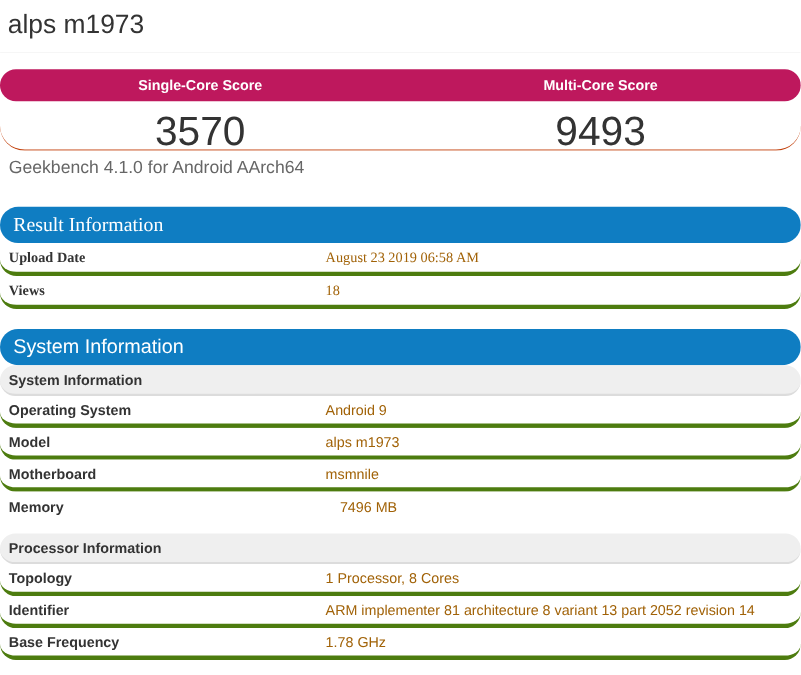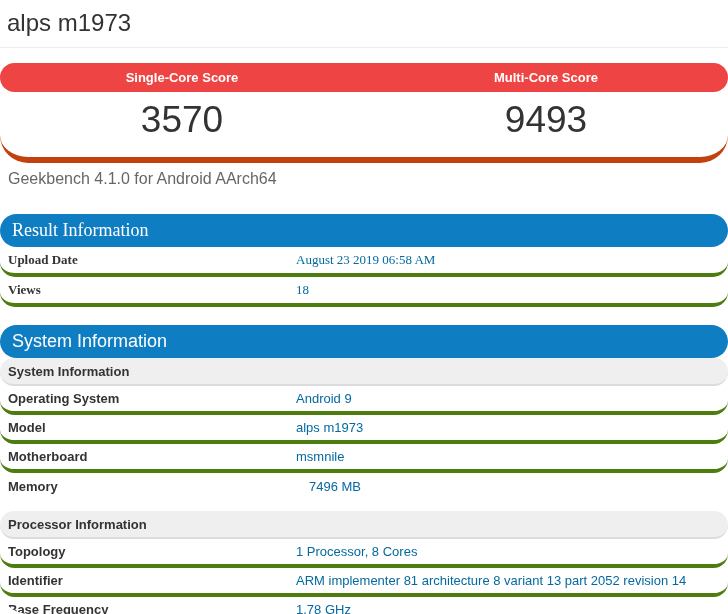"Single-Core Score" .score-header { background: #ef4444 -> #be185d }
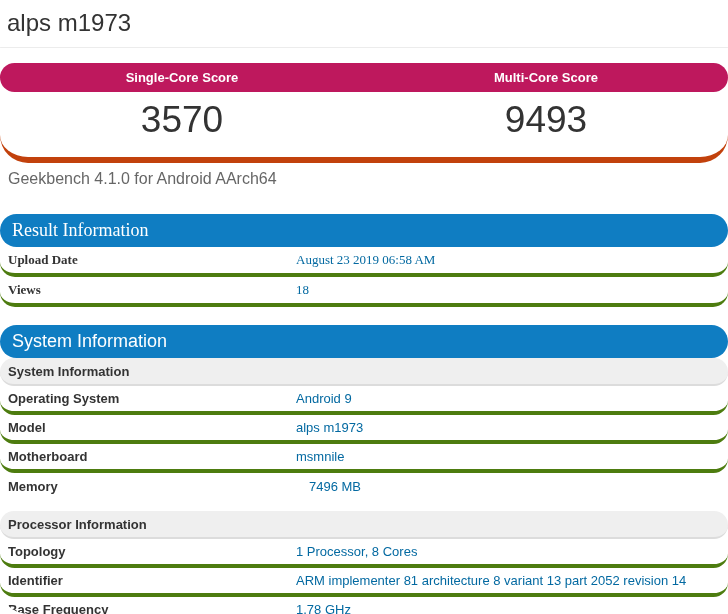"3570" .score-values { border-bottom: 6px solid #c2410c -> 1px solid #c2410c; height: 71px -> 45px }
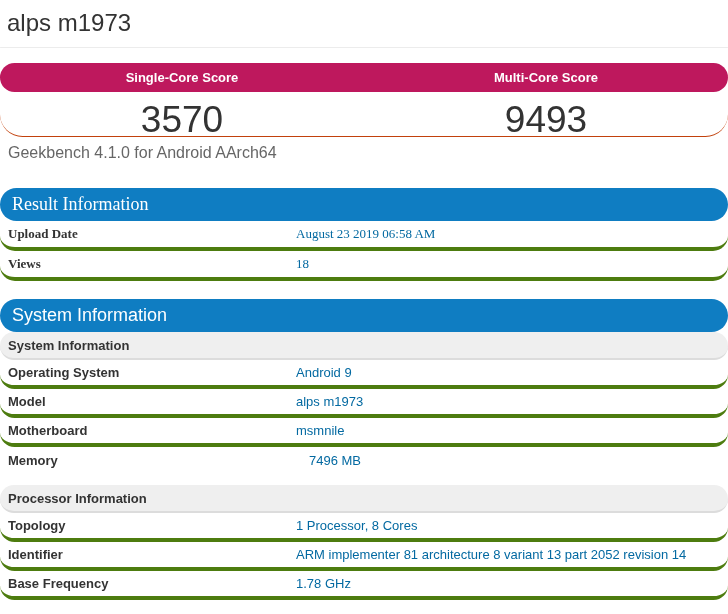"August 23 2019 06:58 AM" .info-row .value { color: #0369a1 -> #a16207 }
